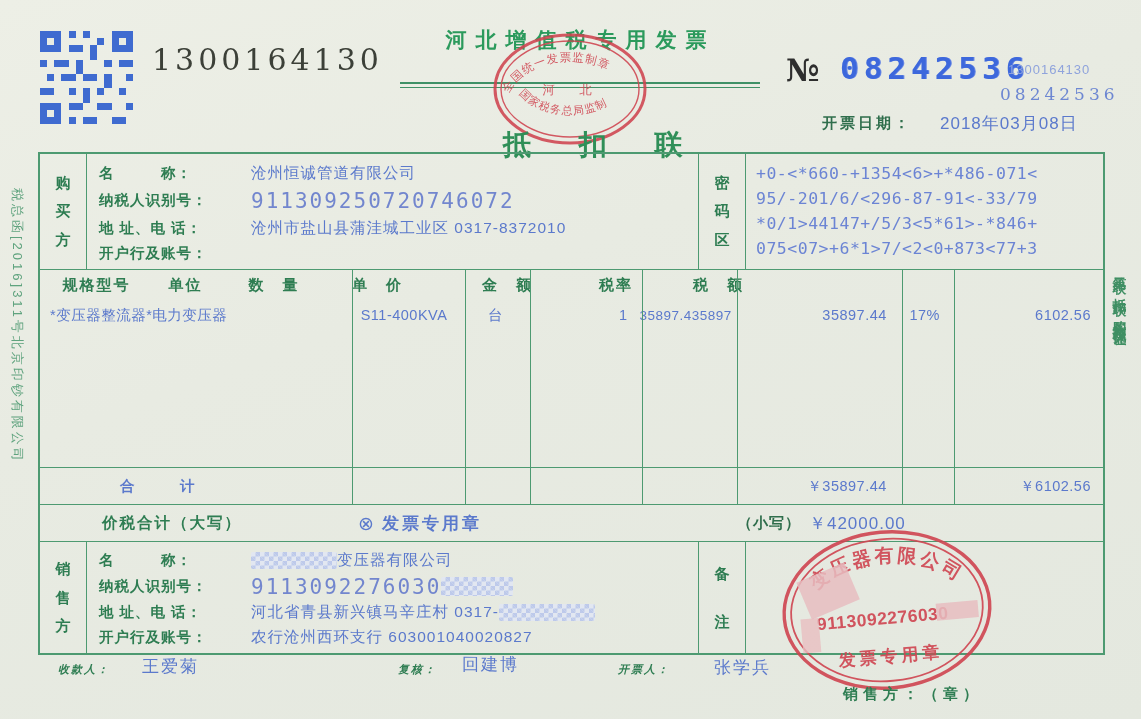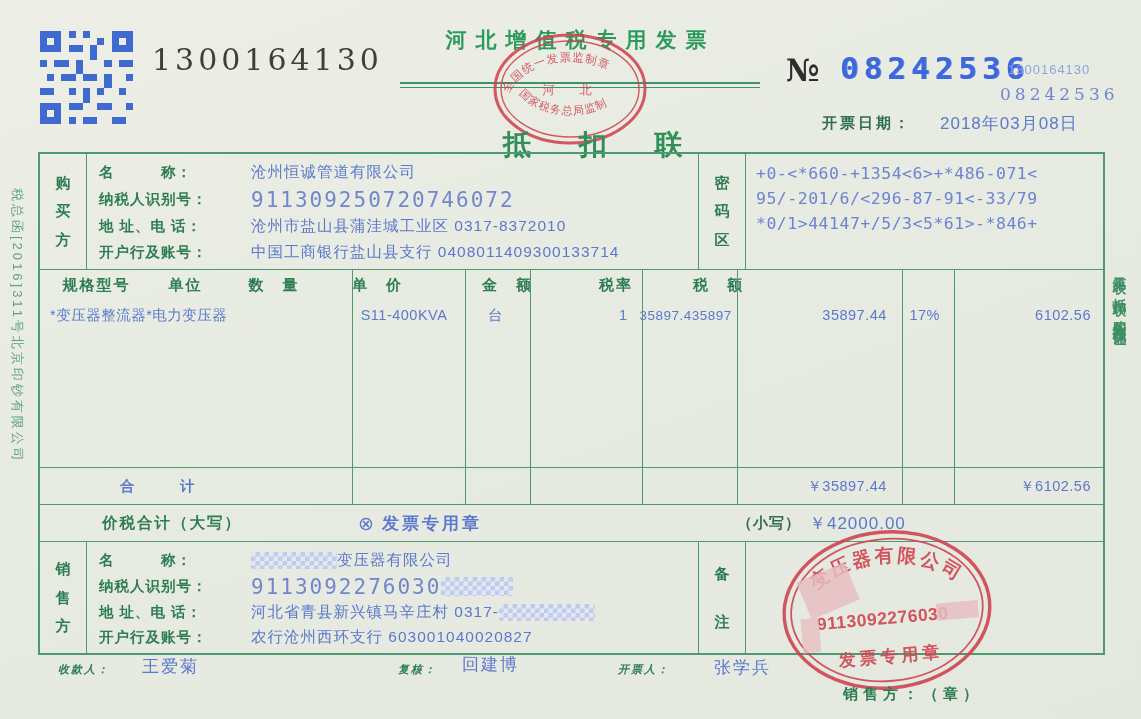"中国工商银行盐山县支行 0408011409300133714" span.val { html: <span>中国工商银行盐山县支行 0408011409300133714</span> -> none }
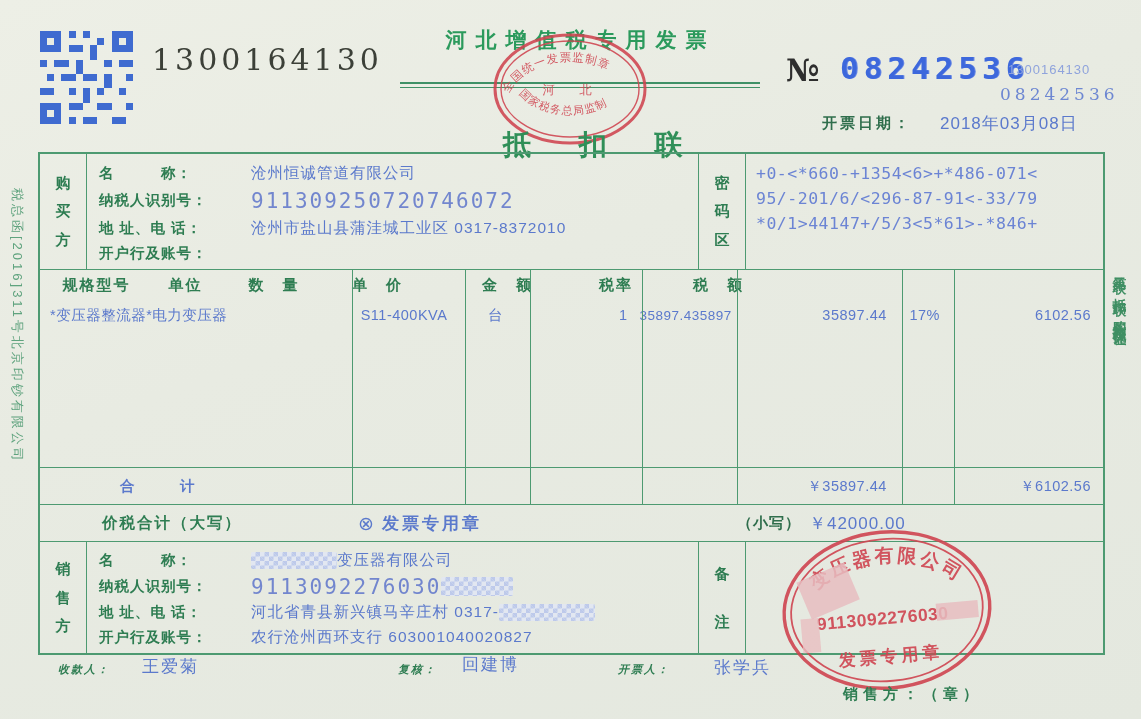"075<07>+6*1>7/<2<0+873<77+3" div { html: none -> <div>075&lt;07&gt;+6*1&gt;7/&lt;2&lt;0+873&lt;77+3</div> }
